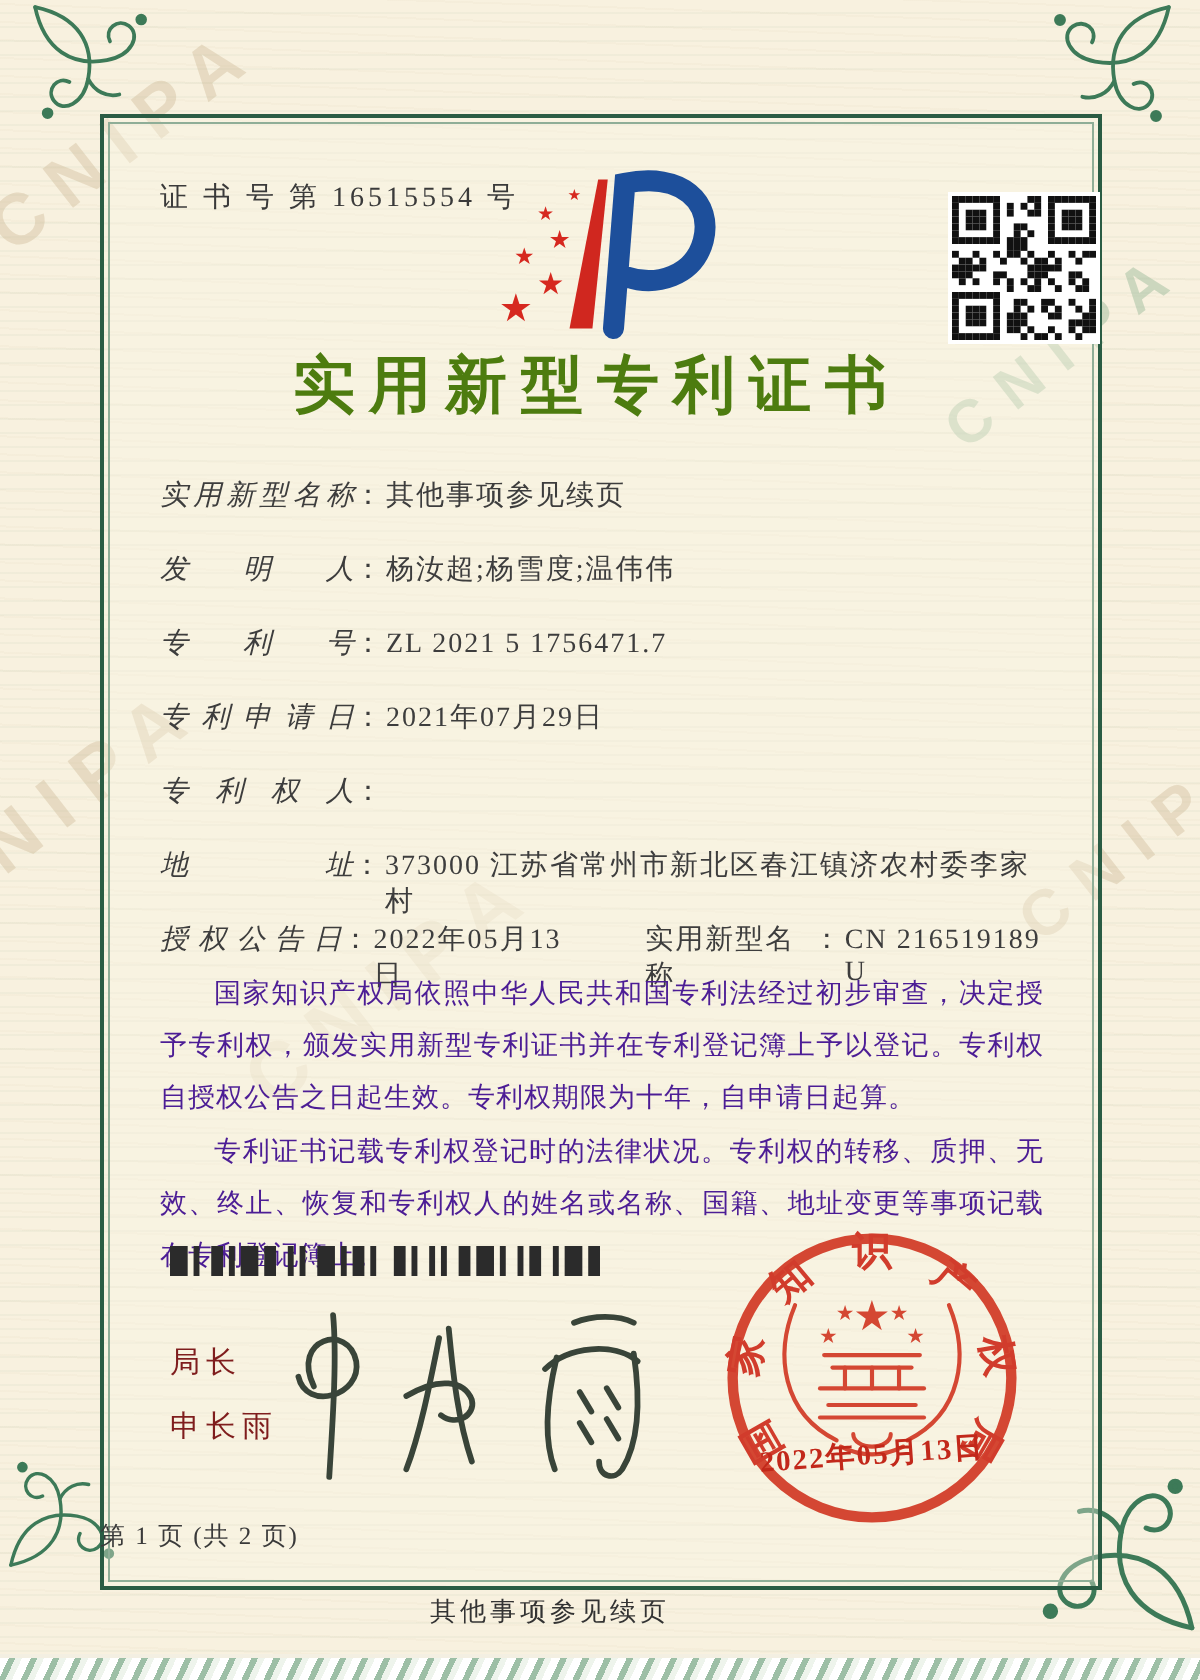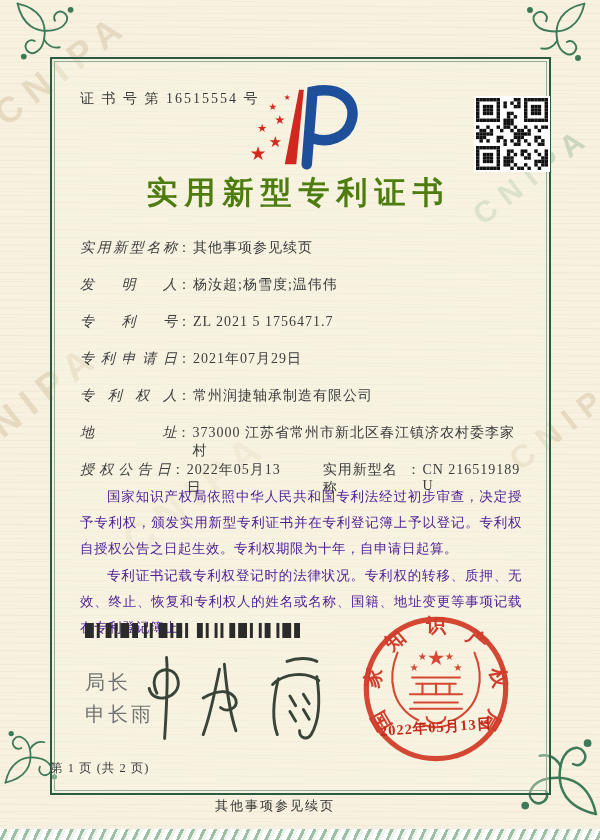"常州润捷轴承制造有限公司" span.fvalue { html: <span>常州润捷轴承制造有限公司</span> -> none }
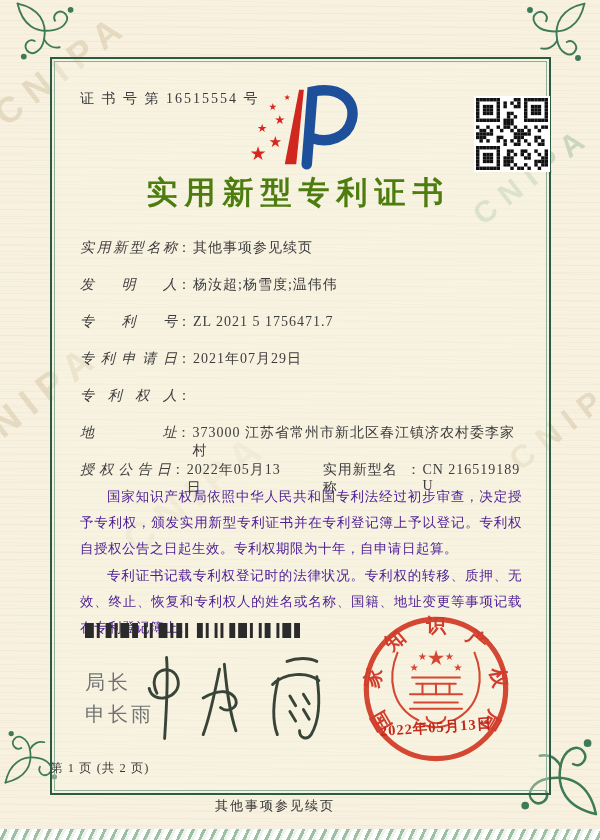"局长" .signer { color: #737373 -> #7f1d1d; font-size: 20px -> 15px }
